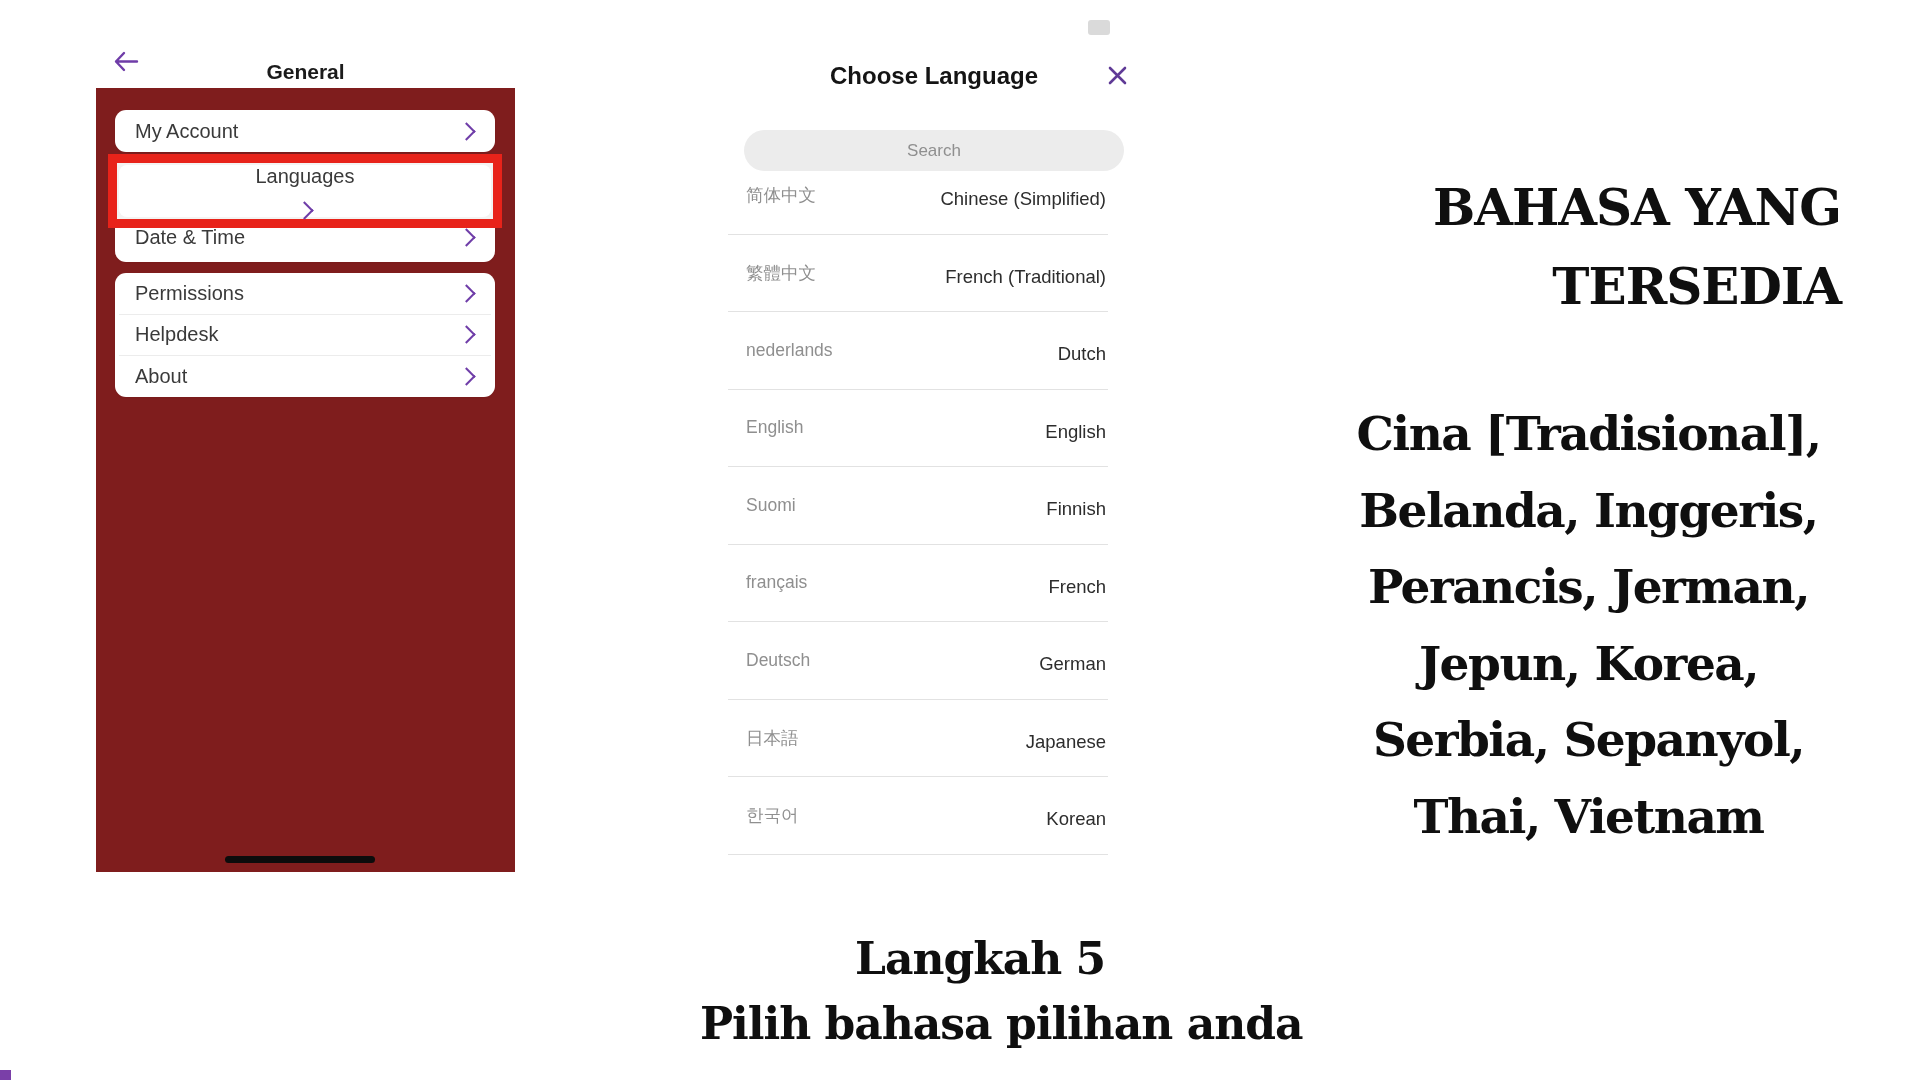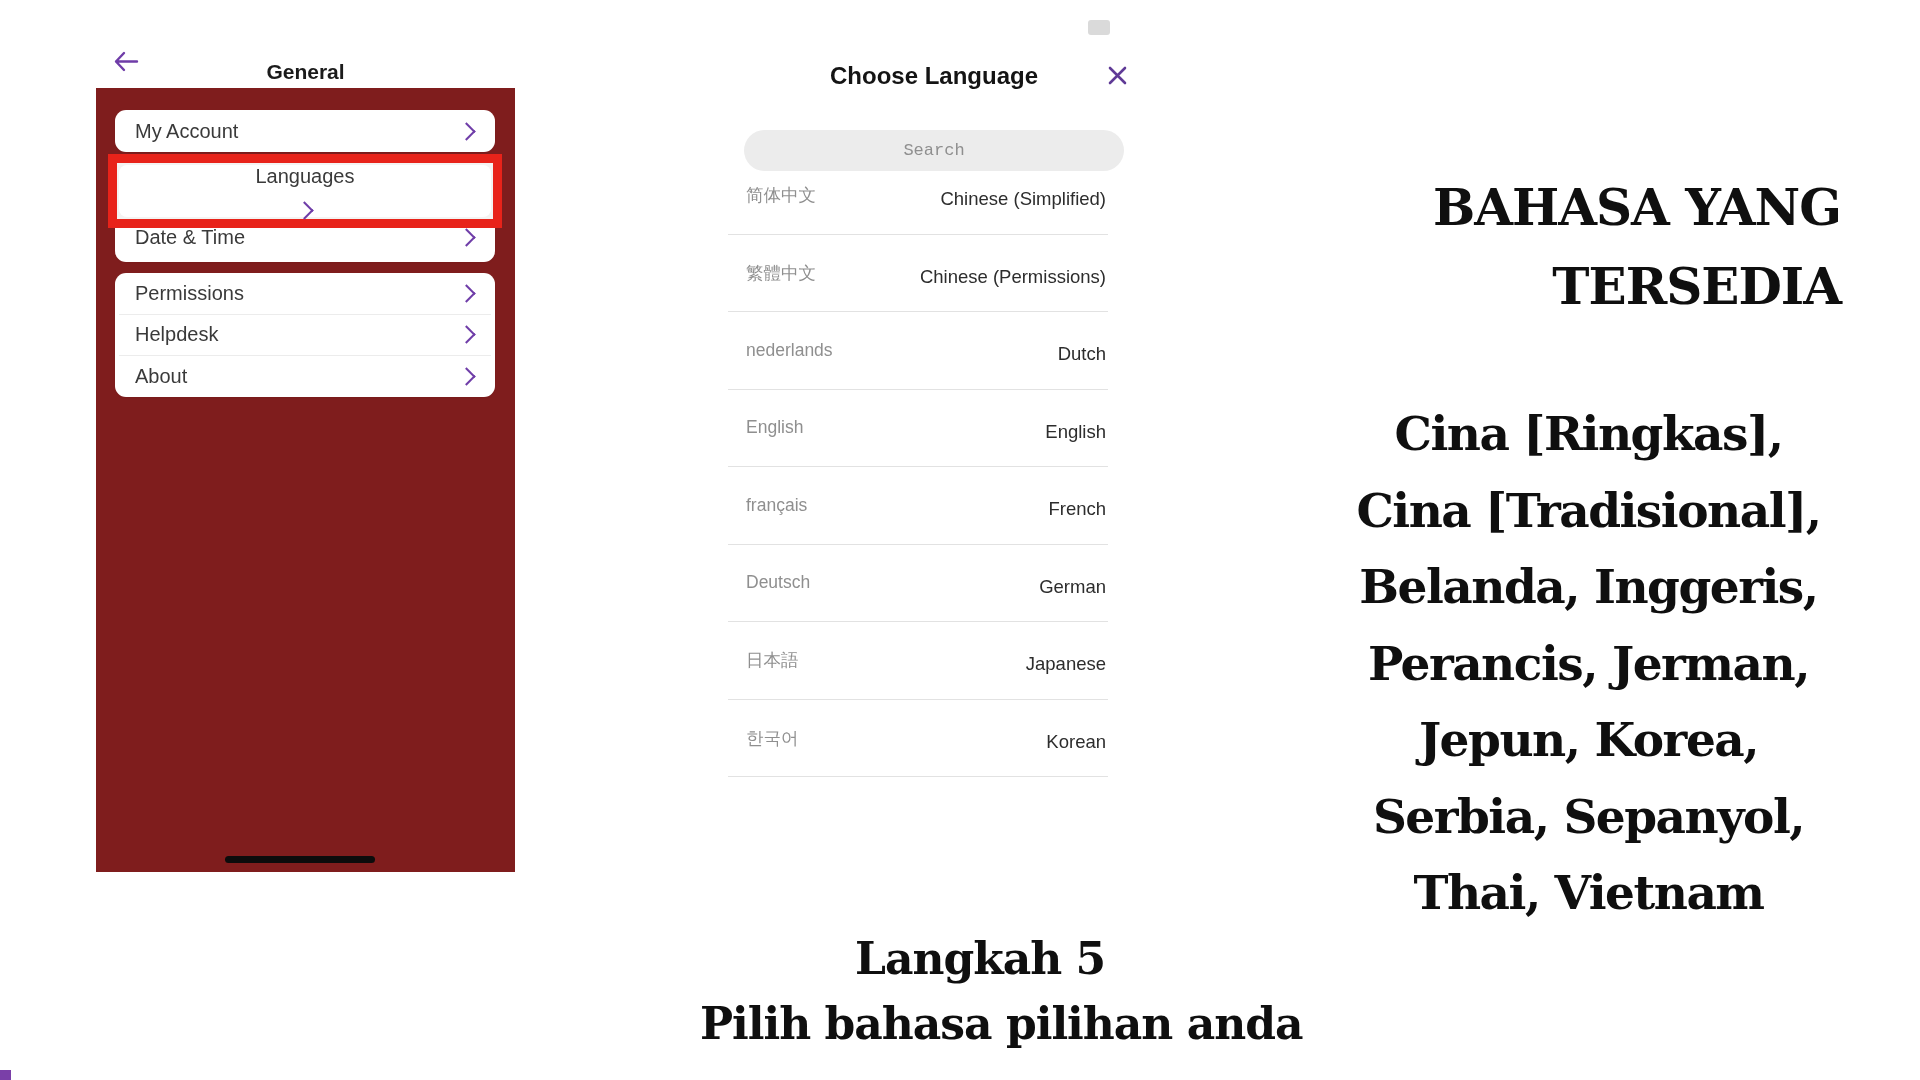"Search" .search-pill { font-family: Liberation Mono, monospace -> Liberation Sans, sans-serif }
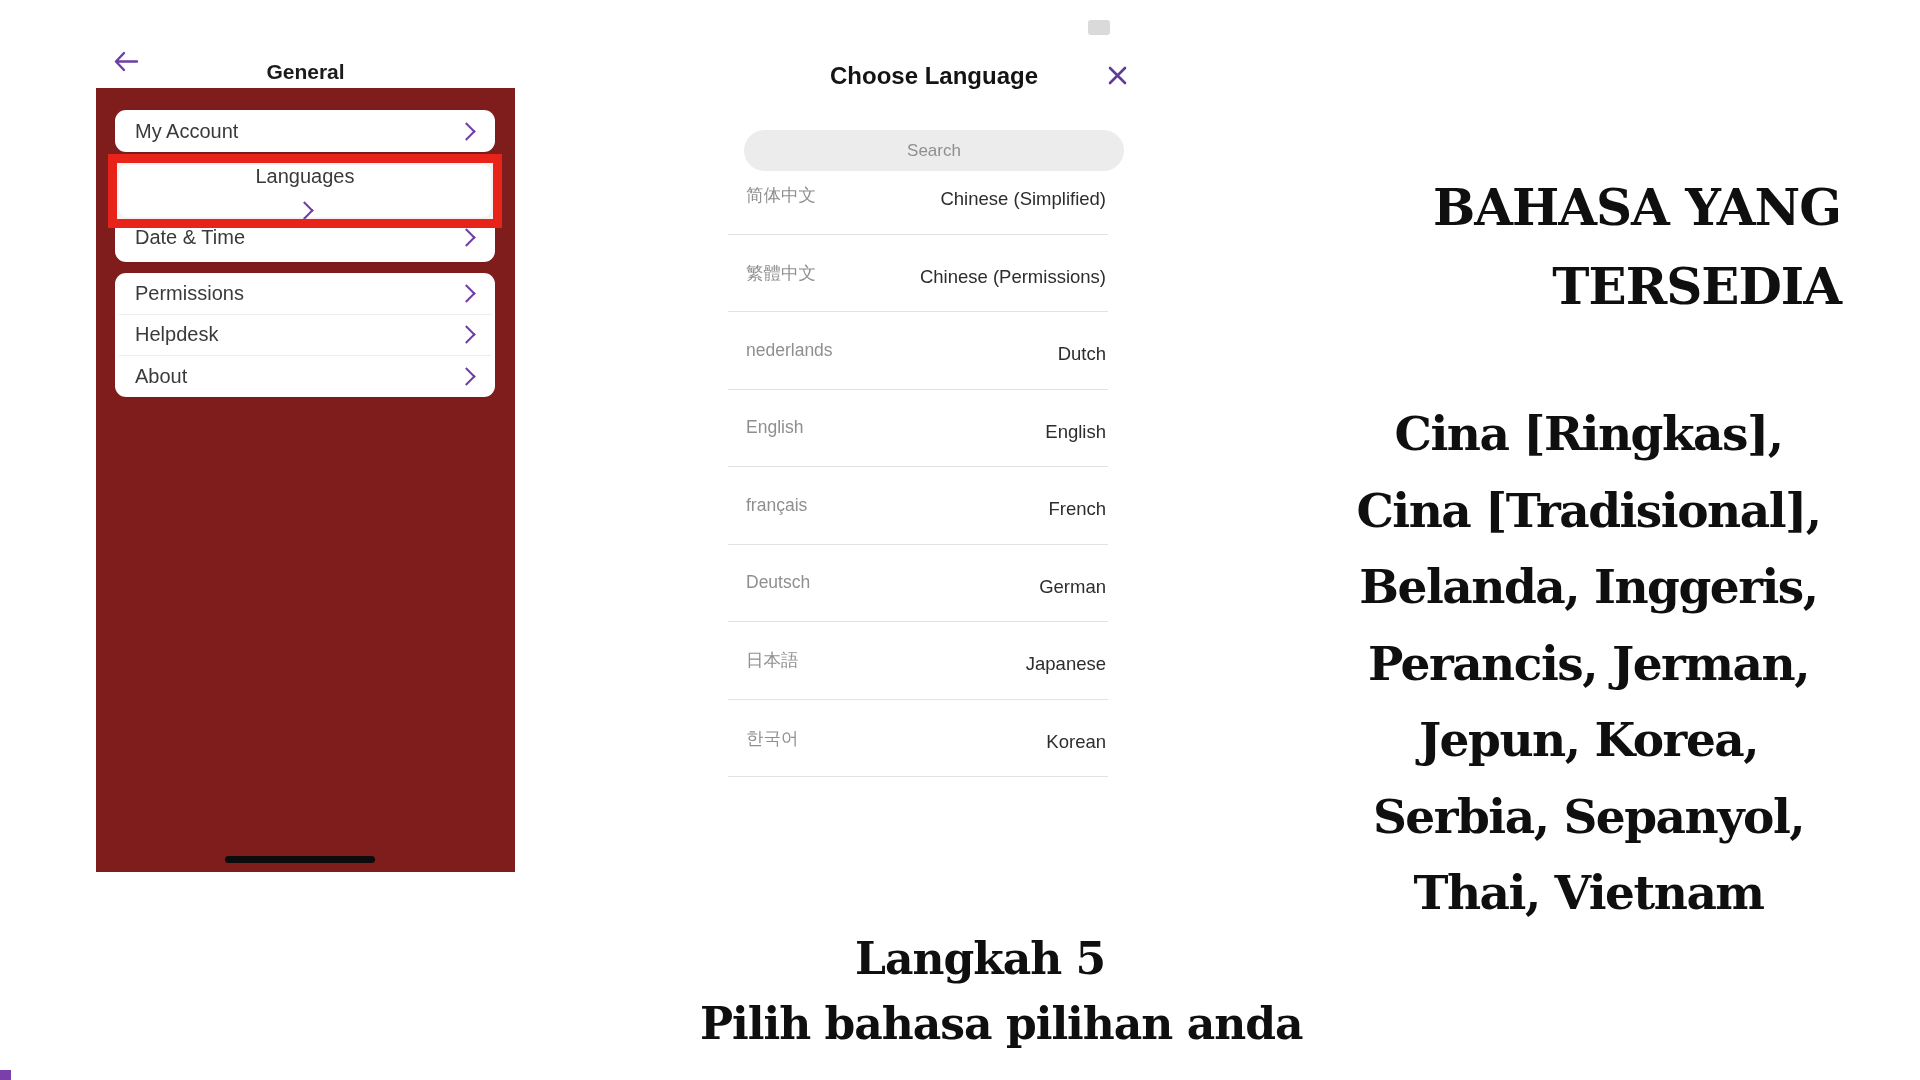"Chinese (Permissions)" span.lang-english { text: Chinese (Permissions -> French (Traditional }
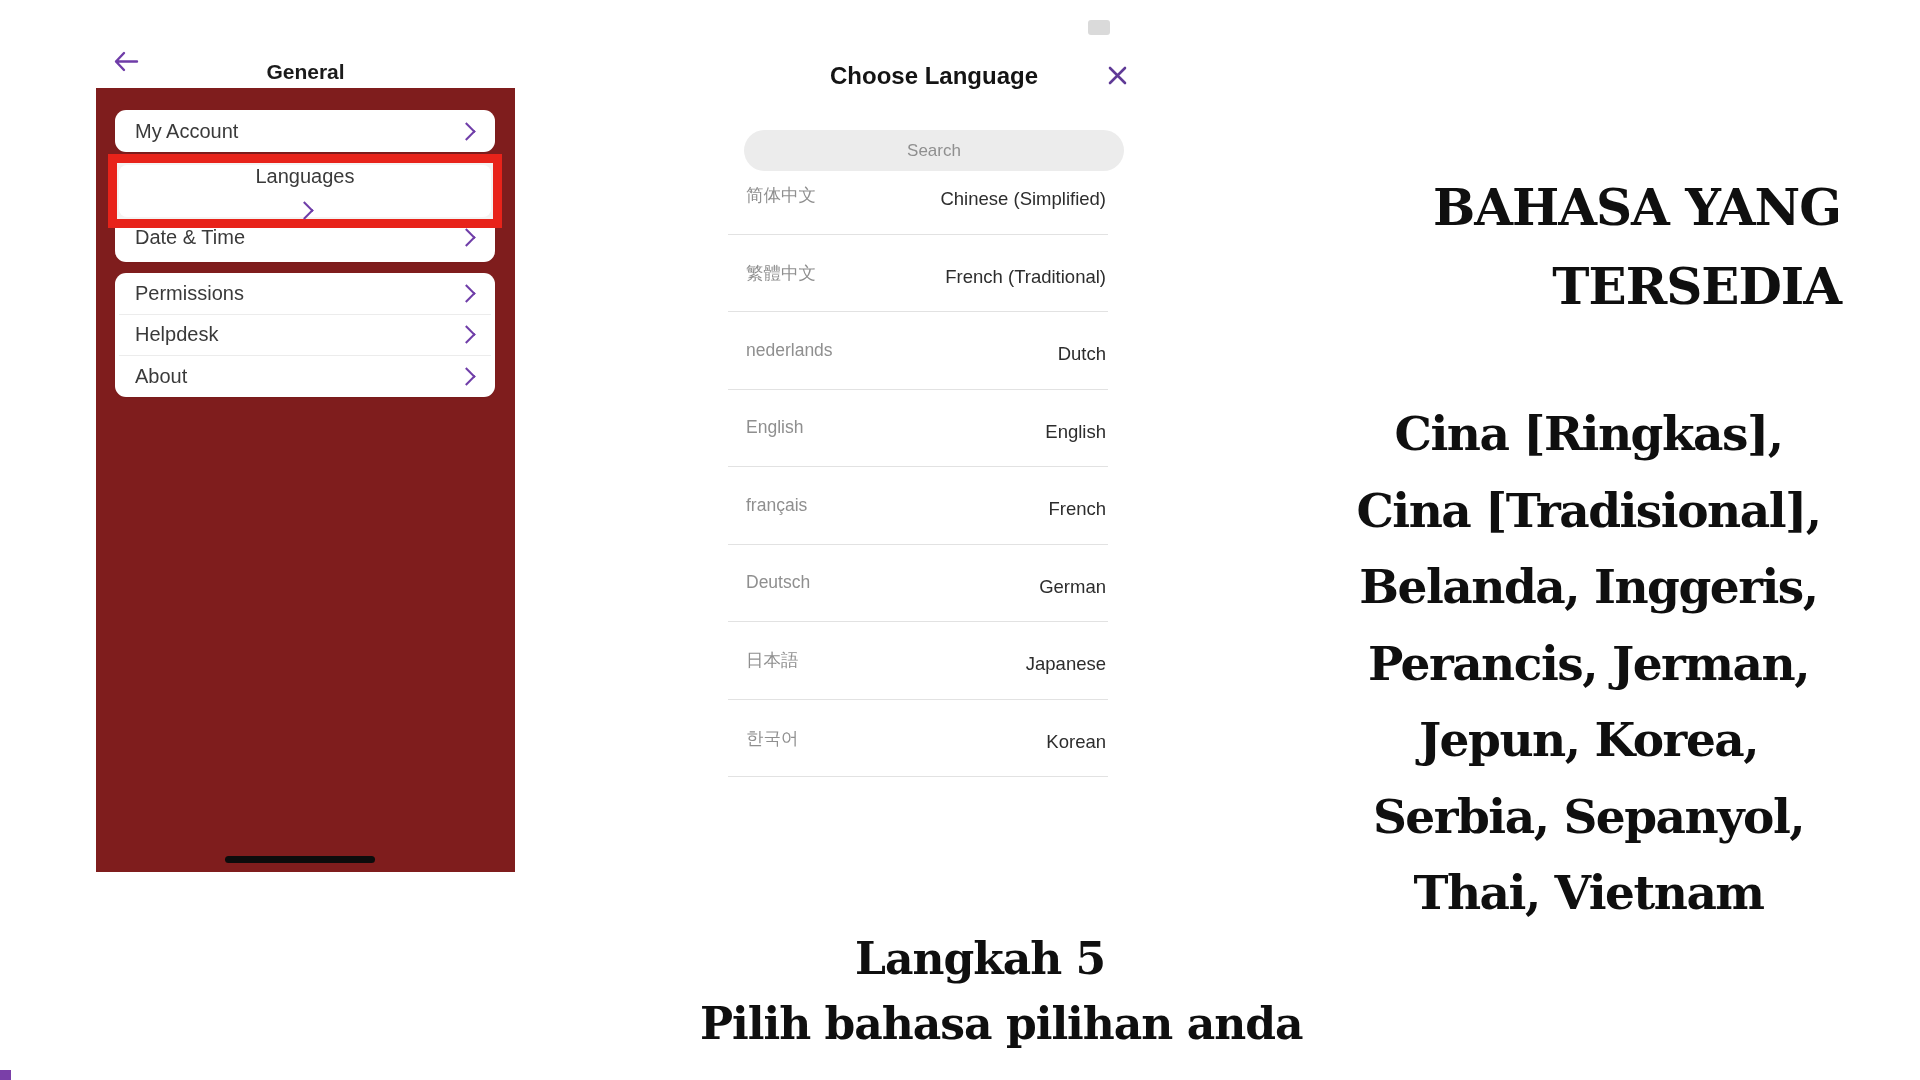"Cina [Ringkas]," div { html: <div>Cina [Ringkas],</div> -> none }
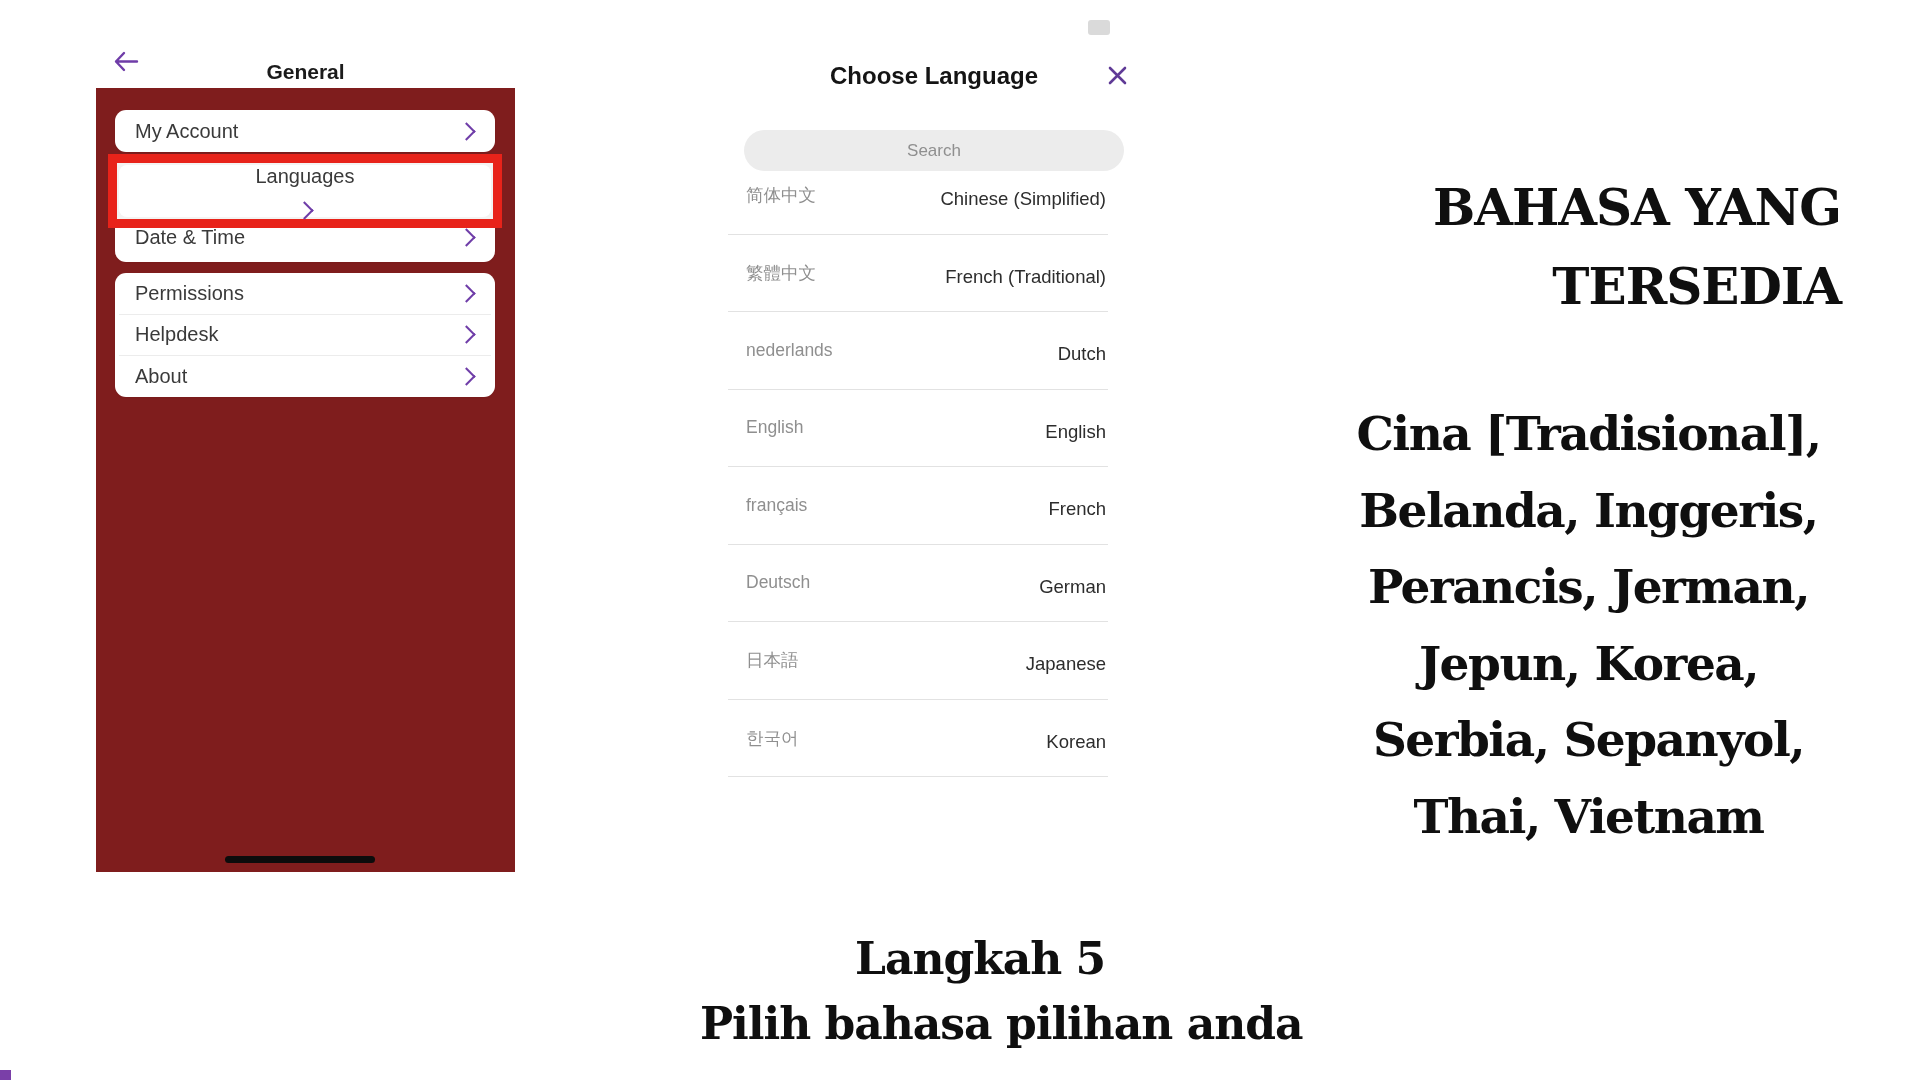"Suomi" div.lang-row { html: none -> <div> <span>Suomi</span> <span>Finnish</span> </div> }
